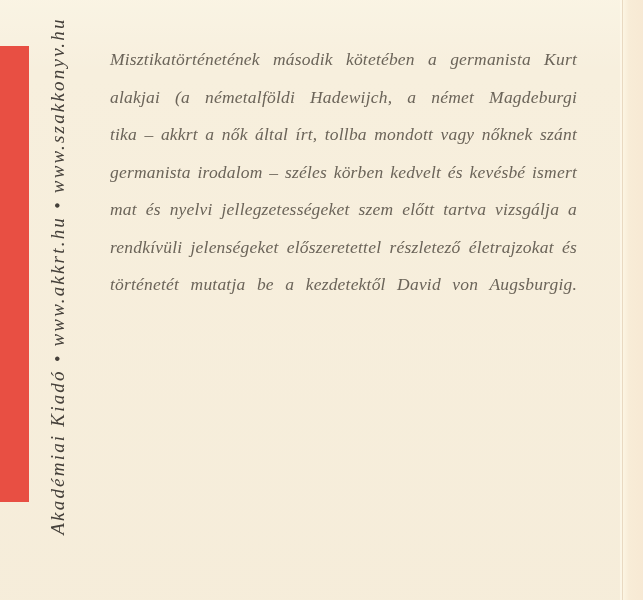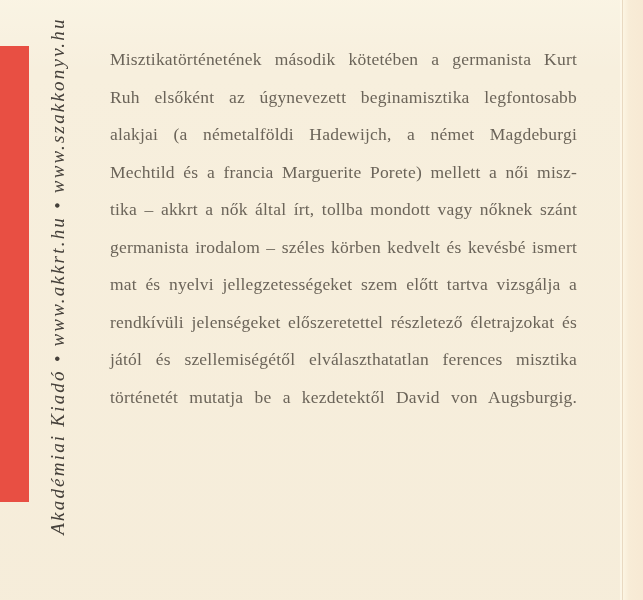"Misztikatörténetének második kötetében a" .body-text .line { font-style: none -> italic }
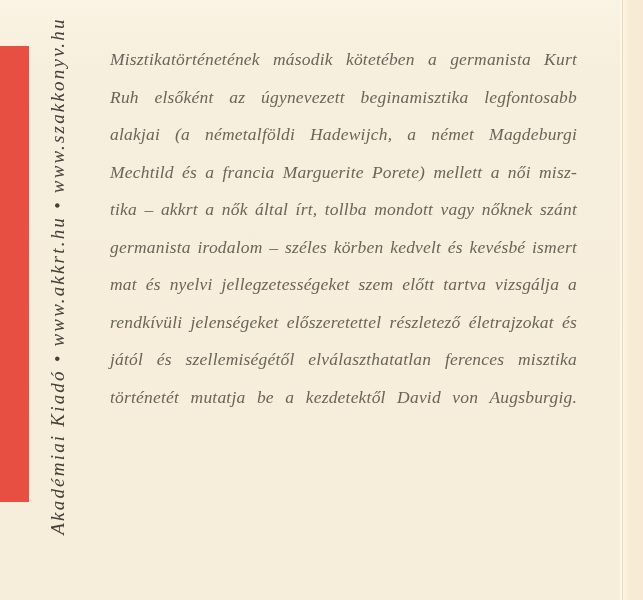"Ruh elsőként az úgynevezett" span.line { html: <span>Ruh elsőként az úgynevezett beginamisztika legfontosabb</span> -> none }
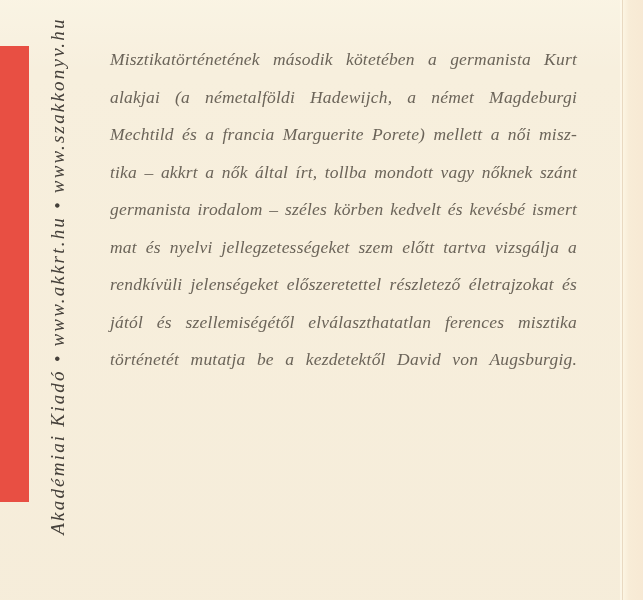"Mechtild és a francia Marguerite" span.line { html: <span>Mechtild és a francia Marguerite Porete) mellett a női misz-</span> -> none }
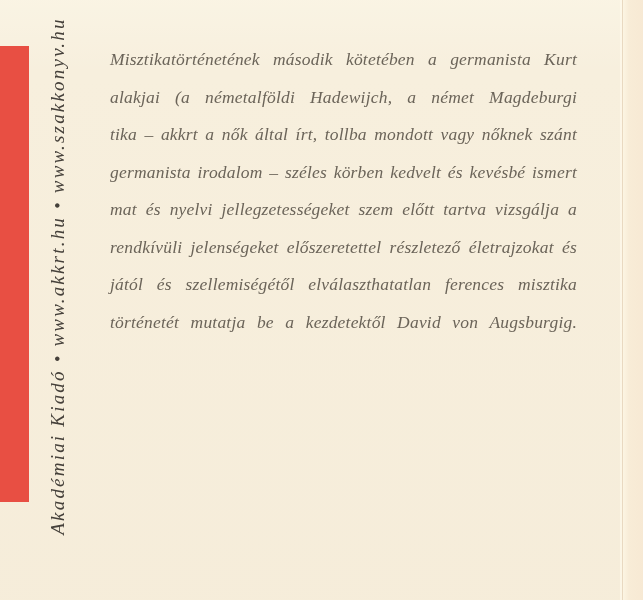"jától és szellemiségétől" span.line { html: <span>jától és szellemiségétől elválaszthatatlan ferences misztika</span> -> none }
